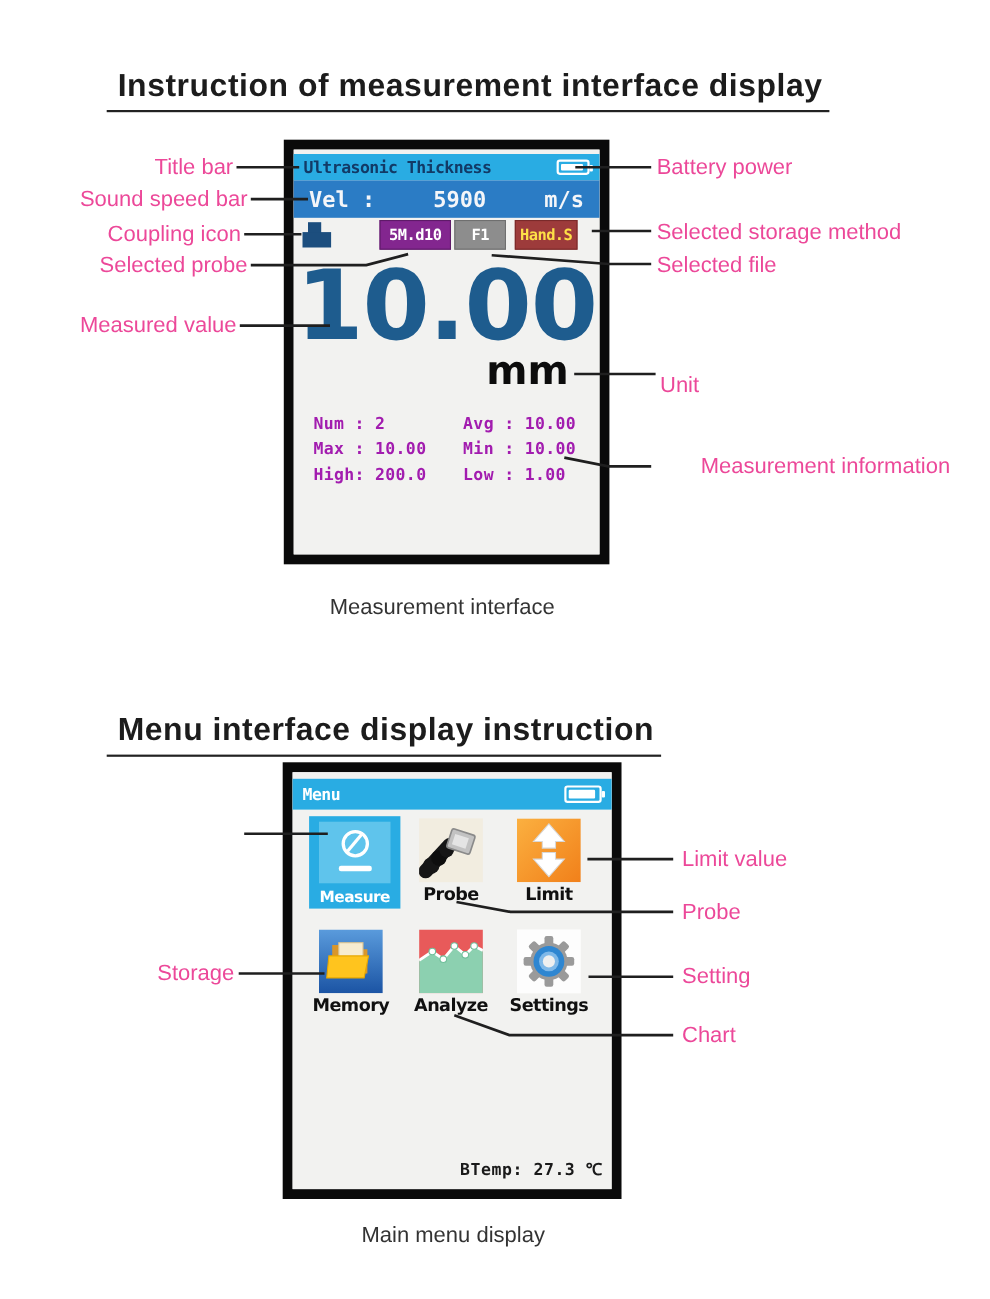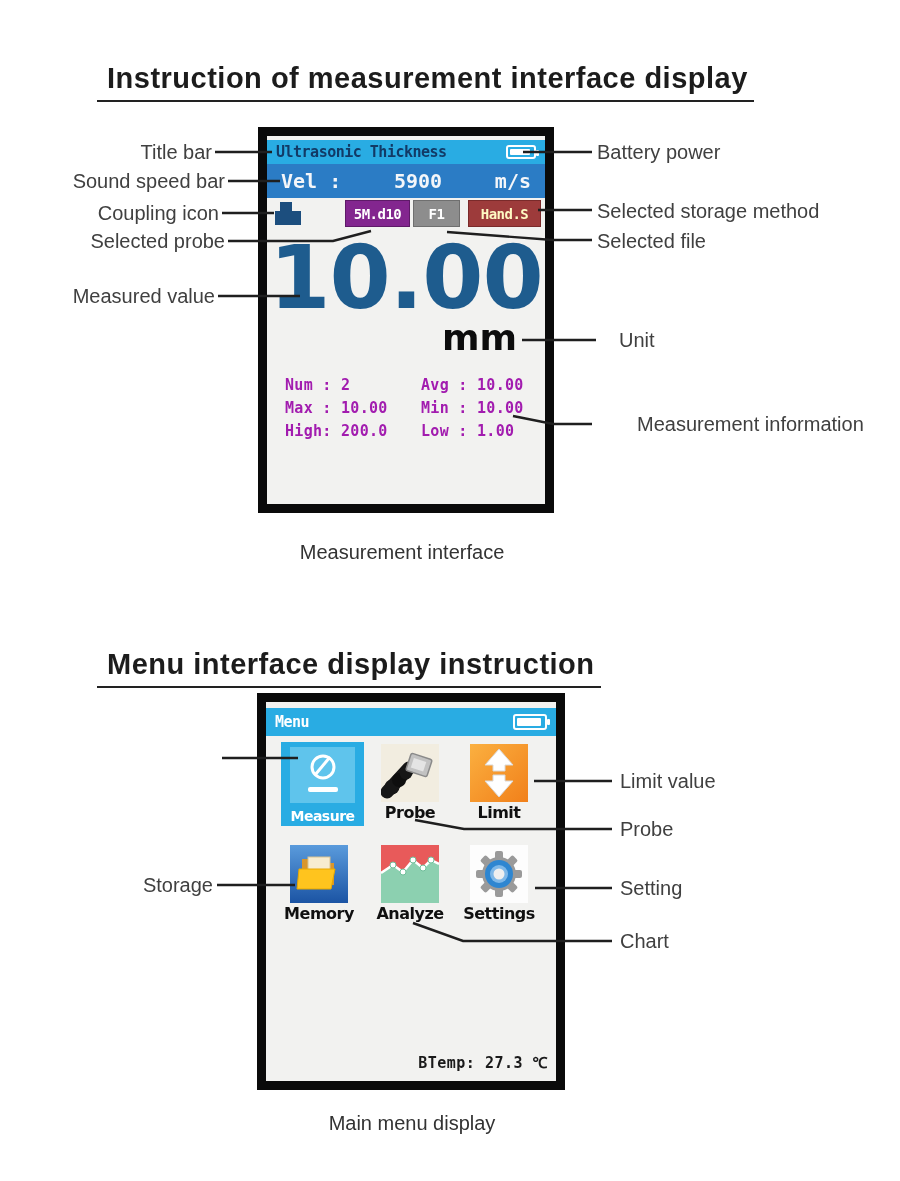"Title bar" .callout { color: #404040 -> #ec4899 }
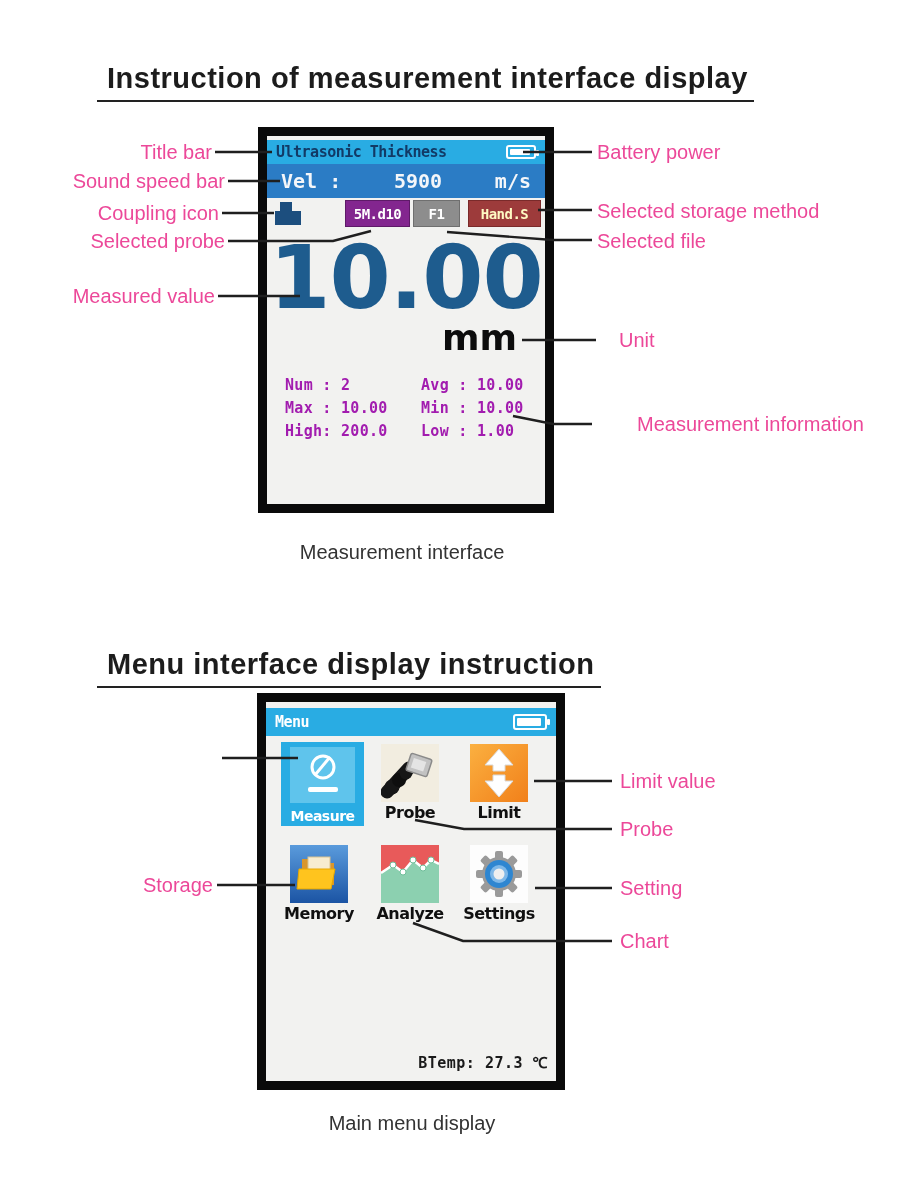"Hand.S" .badge.storage-badge { color: #fef9c3 -> #fde047; width: 73px -> 57px }
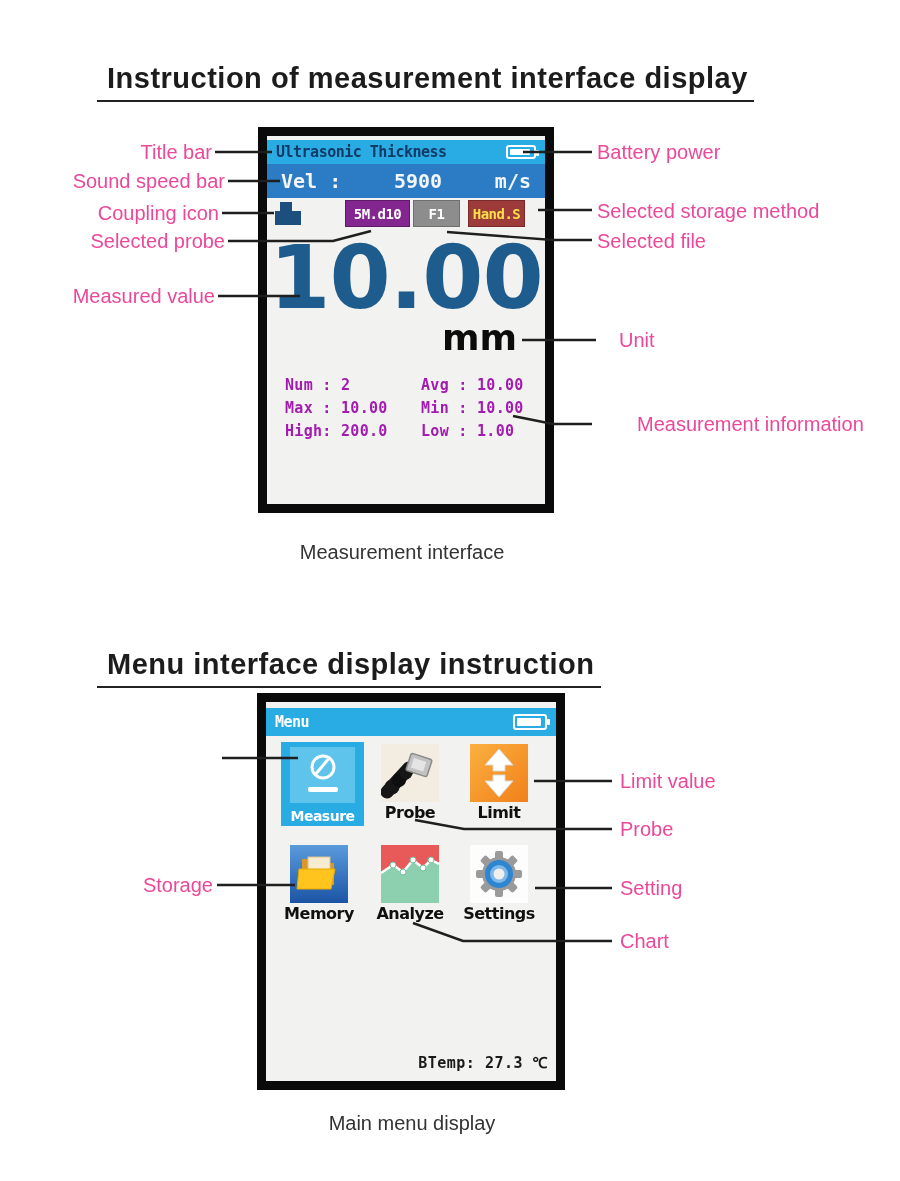"Unit" div.callout { margin-left: 19px -> none; top: 329px -> 339px }
